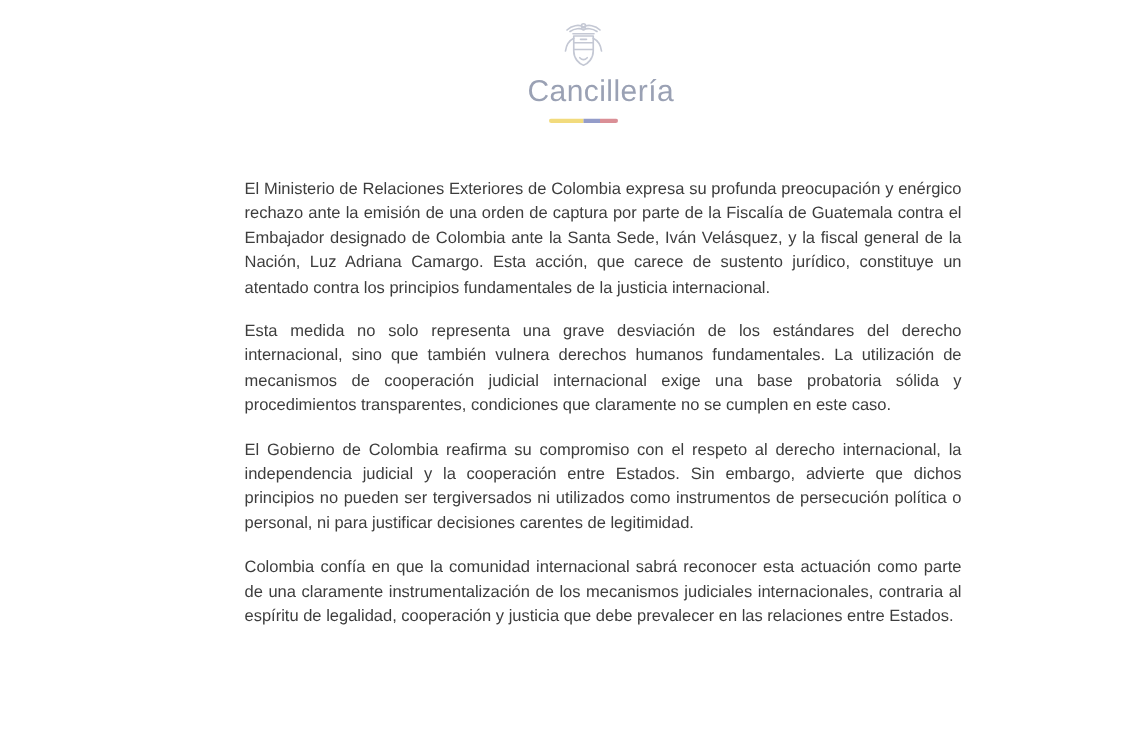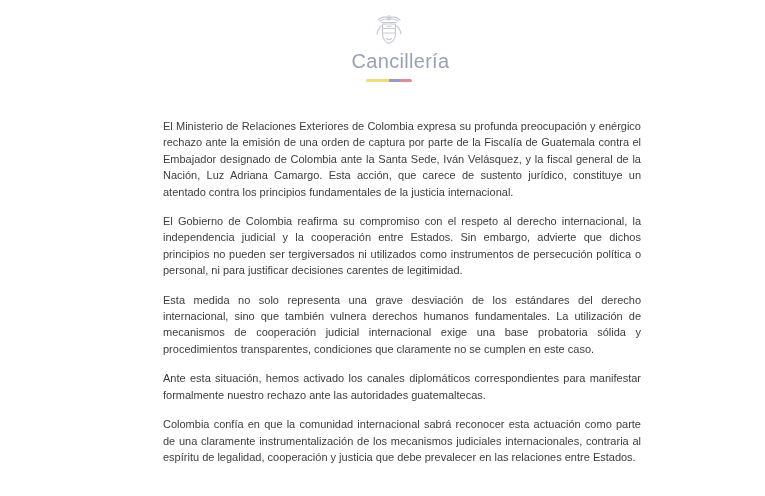"El Gobierno de Colombia reafirma" p { order: before "Esta medida no solo representa" -> after "Esta medida no solo representa" }
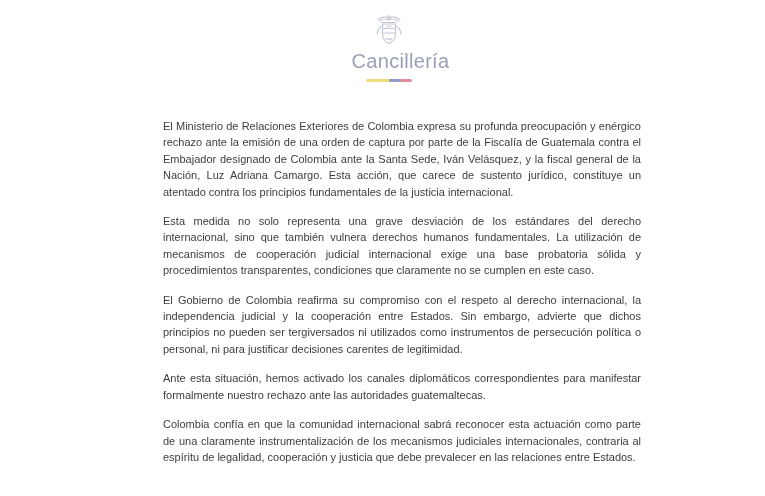"Ante esta situación, hemos activado" p { html: <p>Ante esta situación, hemos activado los canales diplomáticos correspondientes para manifestar formalmente nuestro rechazo ante las autoridades guatemaltecas.</p> -> none }
